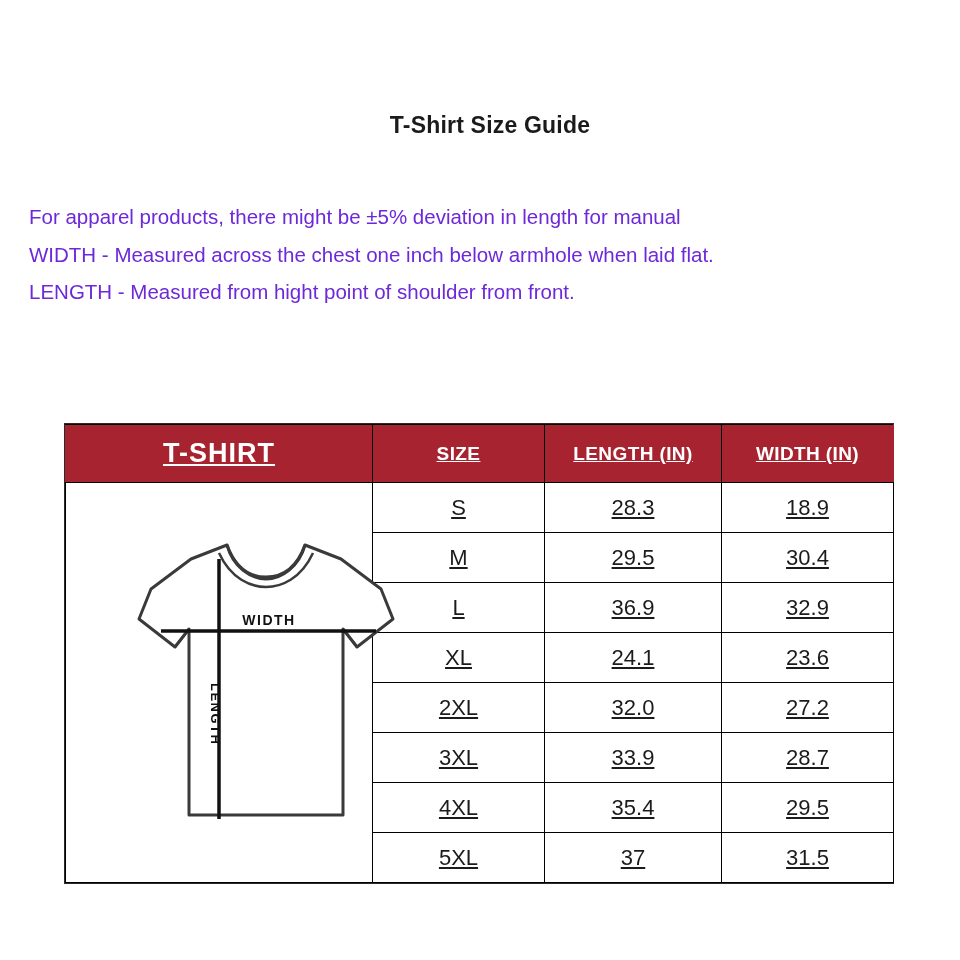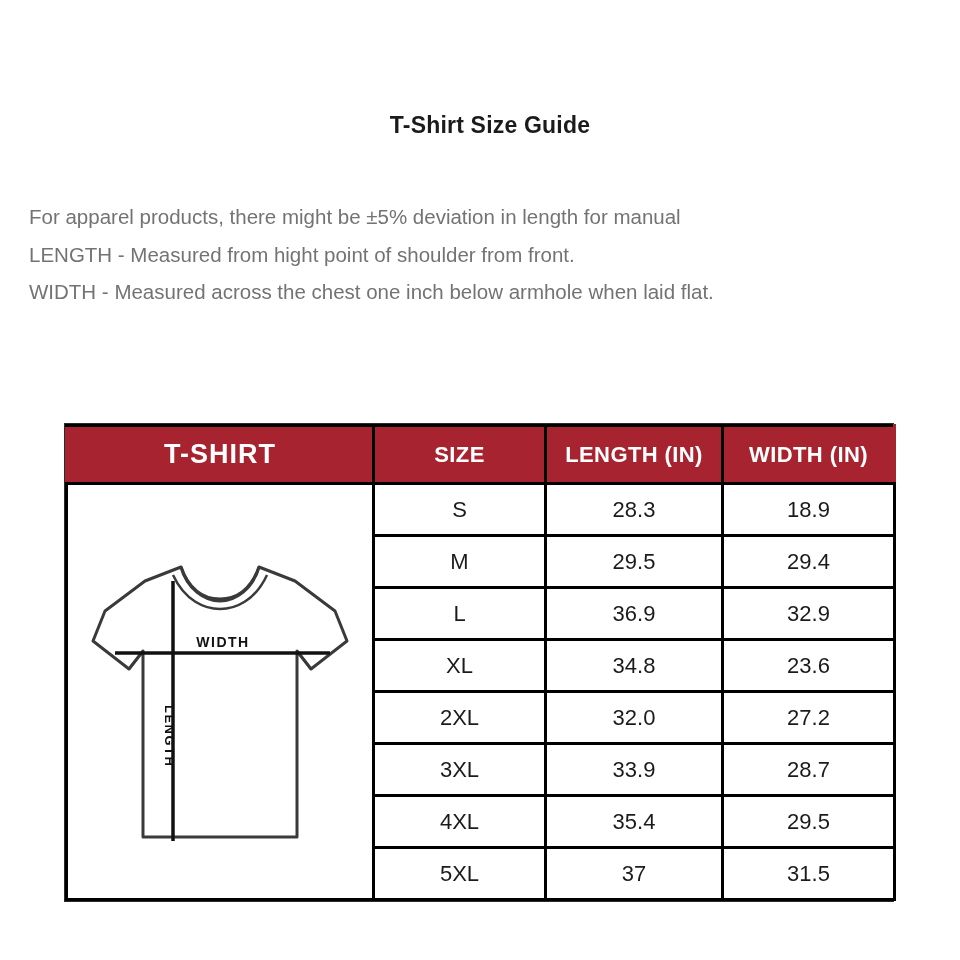"For apparel products, there might" .intro { color: #737373 -> #6d28d9 }
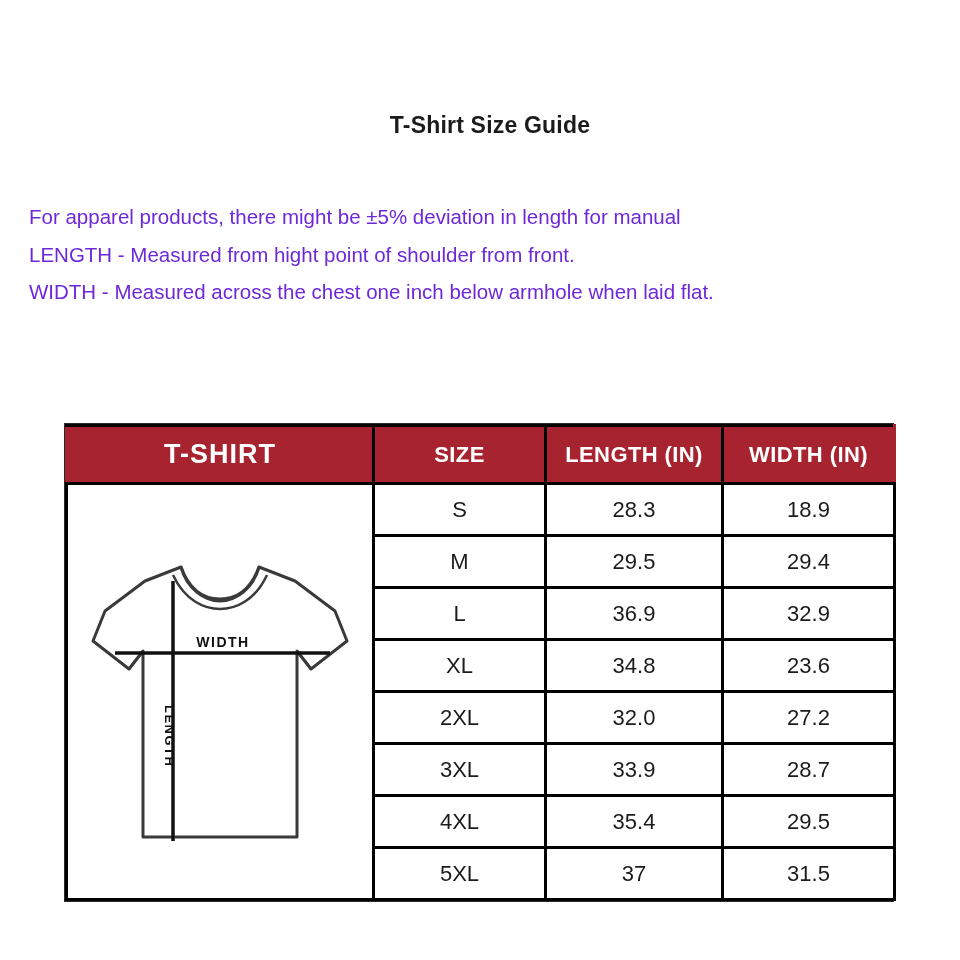"LENGTH - Measured from hight" p { order: before "WIDTH - Measured across the" -> after "WIDTH - Measured across the" }
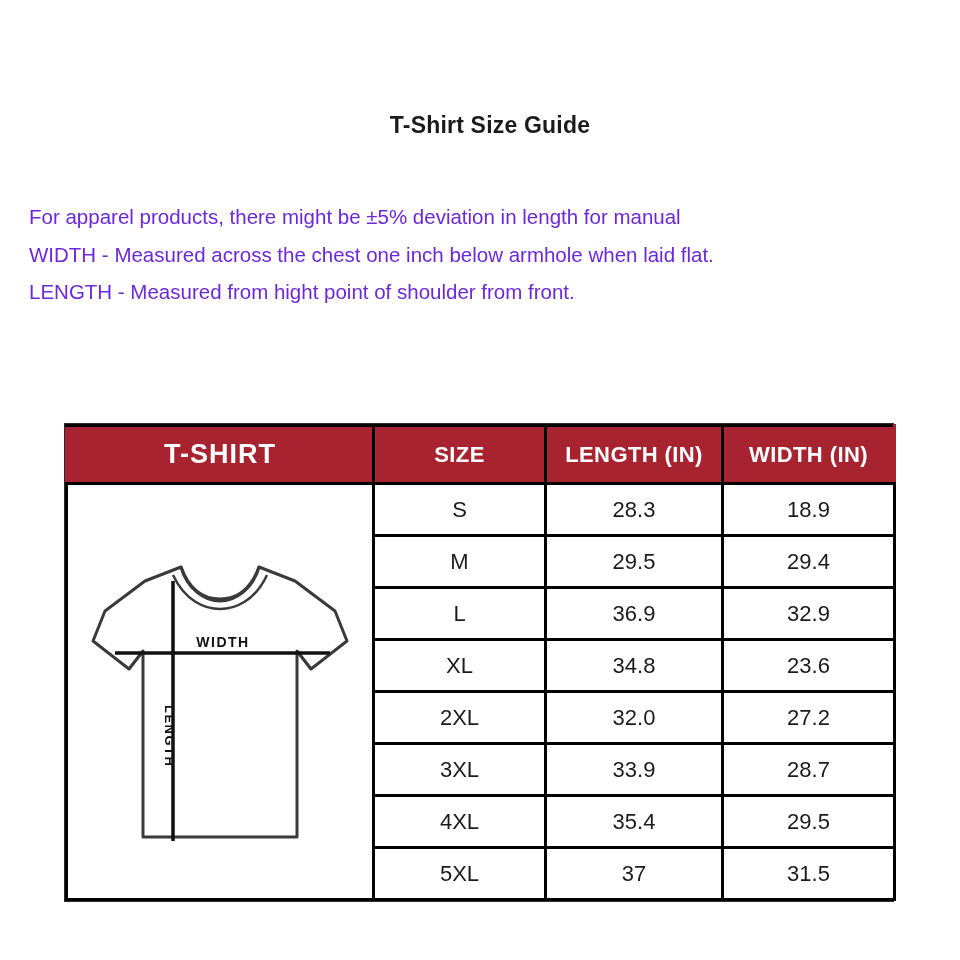"T-SHIRT" table.size-table th, table.size-table td { border: 3px solid #000000 -> 1px solid #000000; text-decoration: none -> underline }
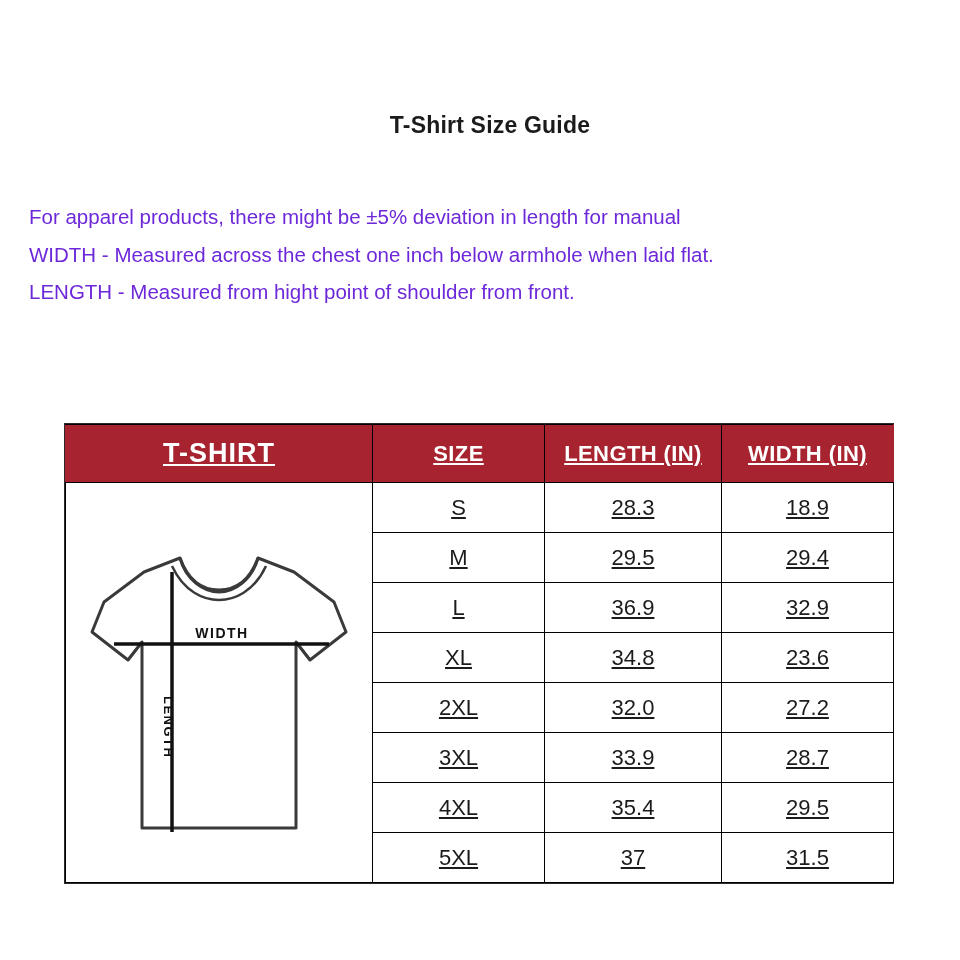"SIZE" .hdr th { font-size: 22px -> 19px }
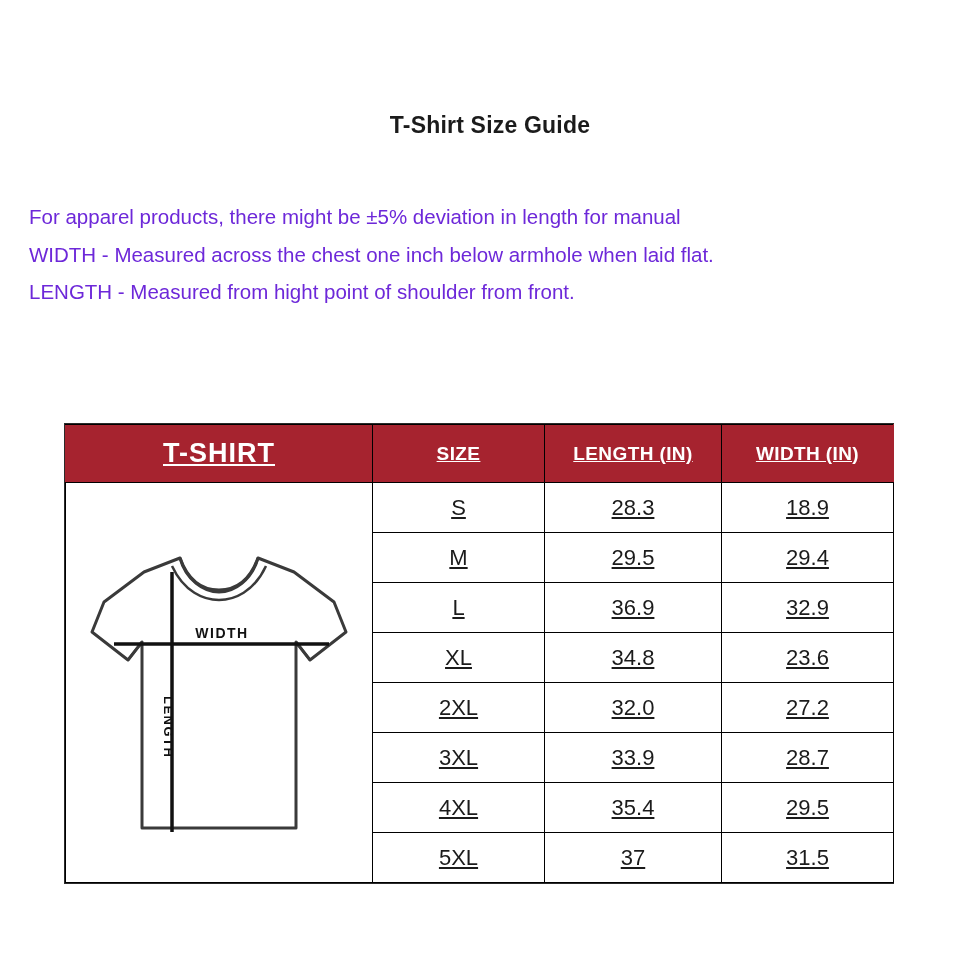"29.4" td.data { text: 29.4 -> 30.4 }
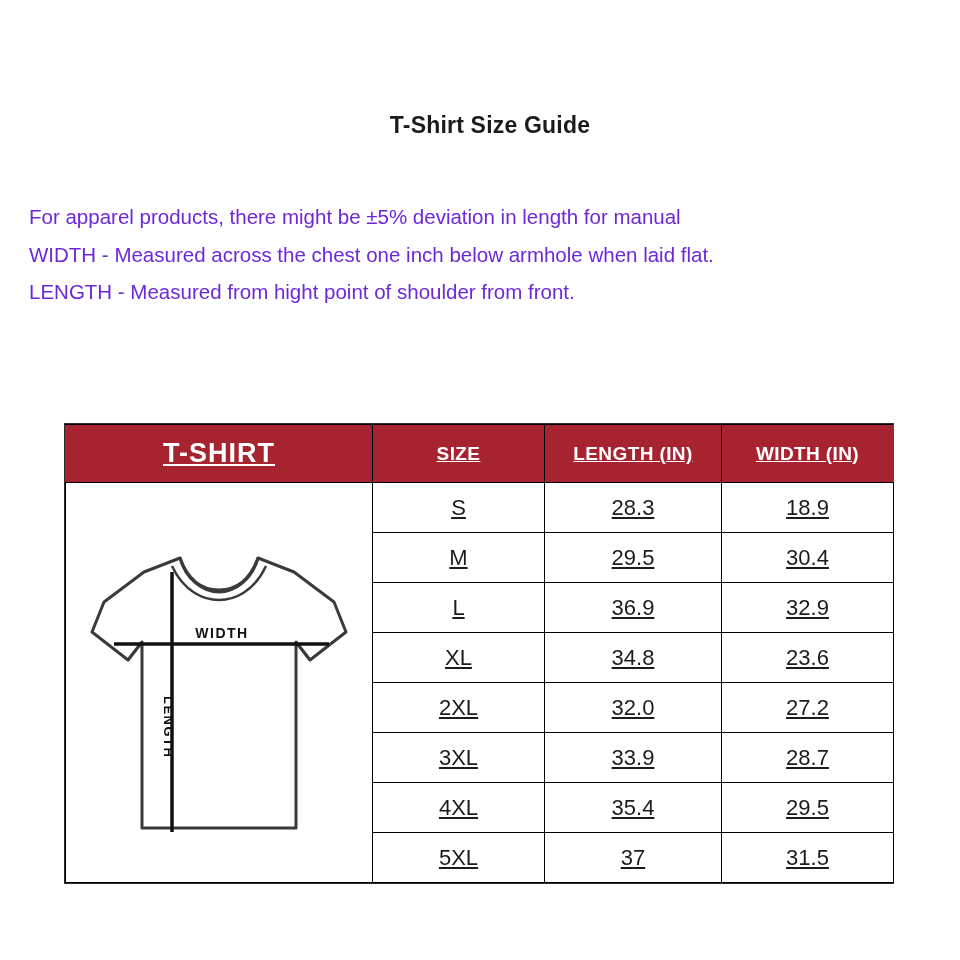"WIDTH" .shirt-box { align-items: flex-end -> center; margin-left: none -> 47px }
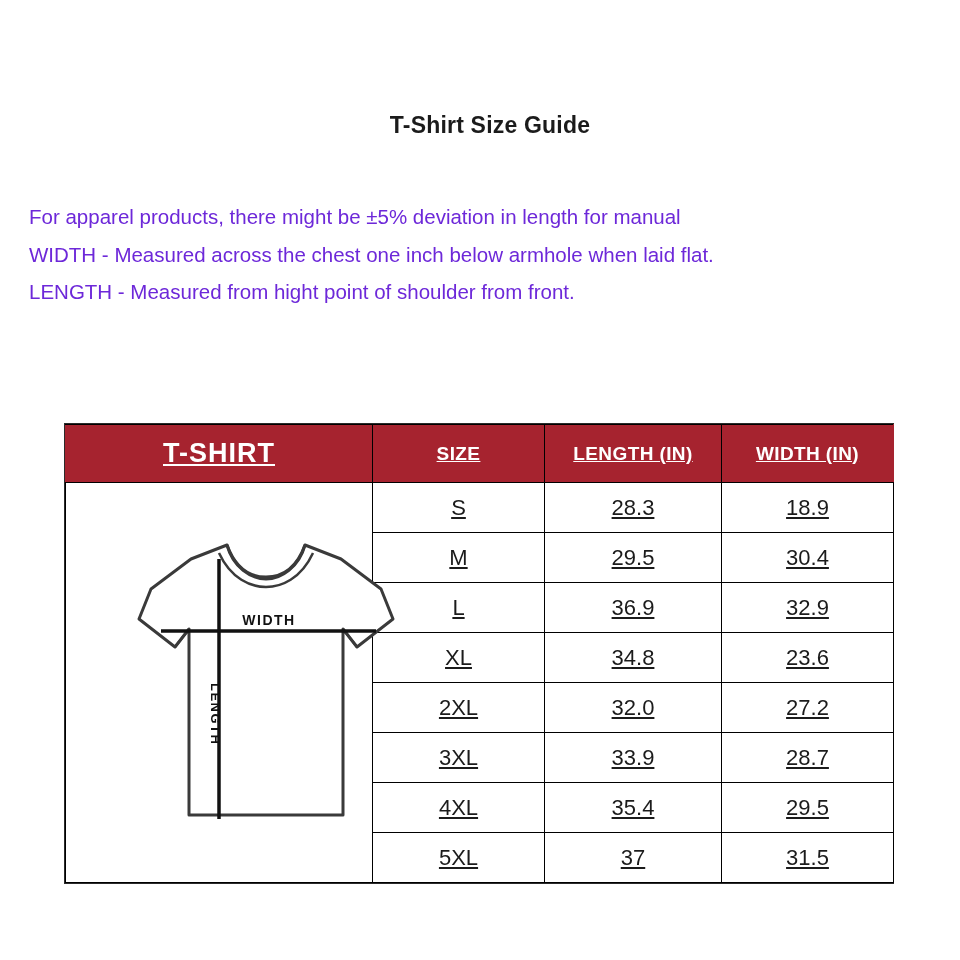"34.8" td.data { text: 34.8 -> 24.1 }
